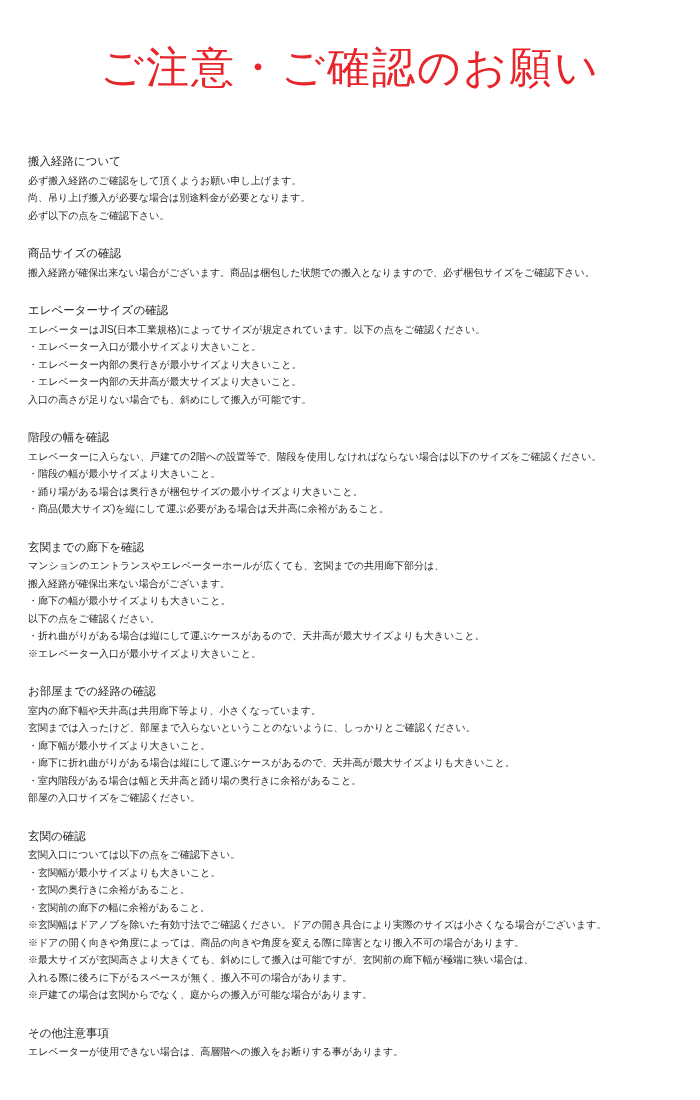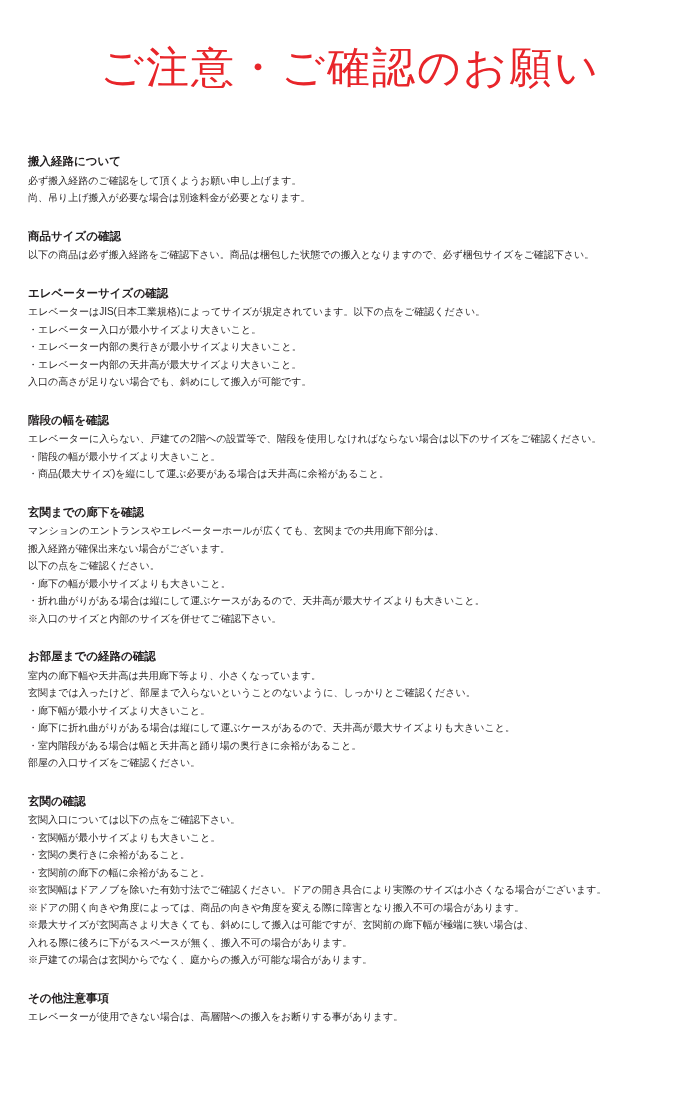"搬入経路について" .heading { font-weight: bold -> normal }
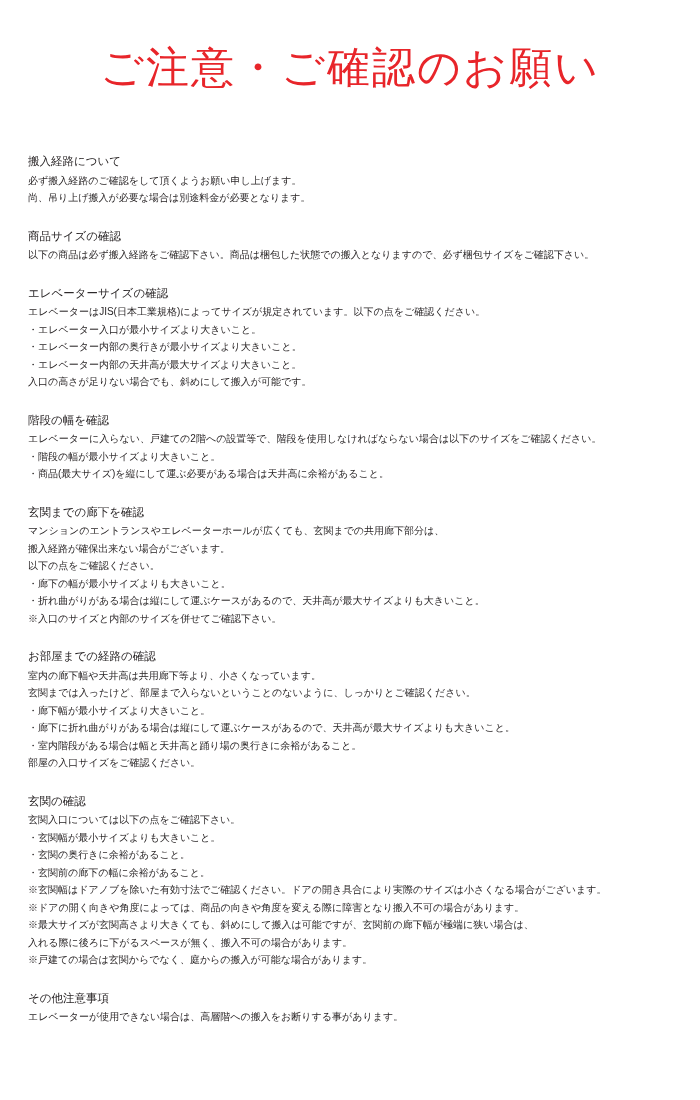"必ず以下の点をご確認下さい。" div.line { html: none -> <div>必ず以下の点をご確認下さい。</div> }
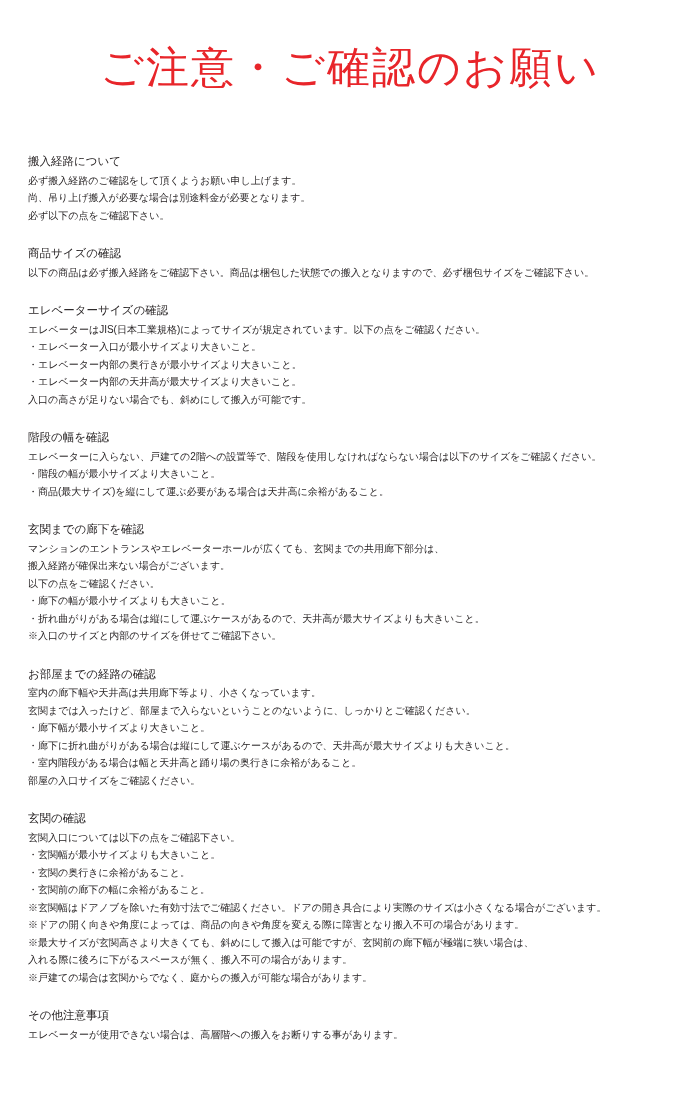"以下の商品は必ず搬入経路をご確認下さい。商品は梱包した状態での搬入となりますので" div.line { text: 以下の商品は必ず搬入経路をご確認下さい -> 搬入経路が確保出来ない場合がございます }
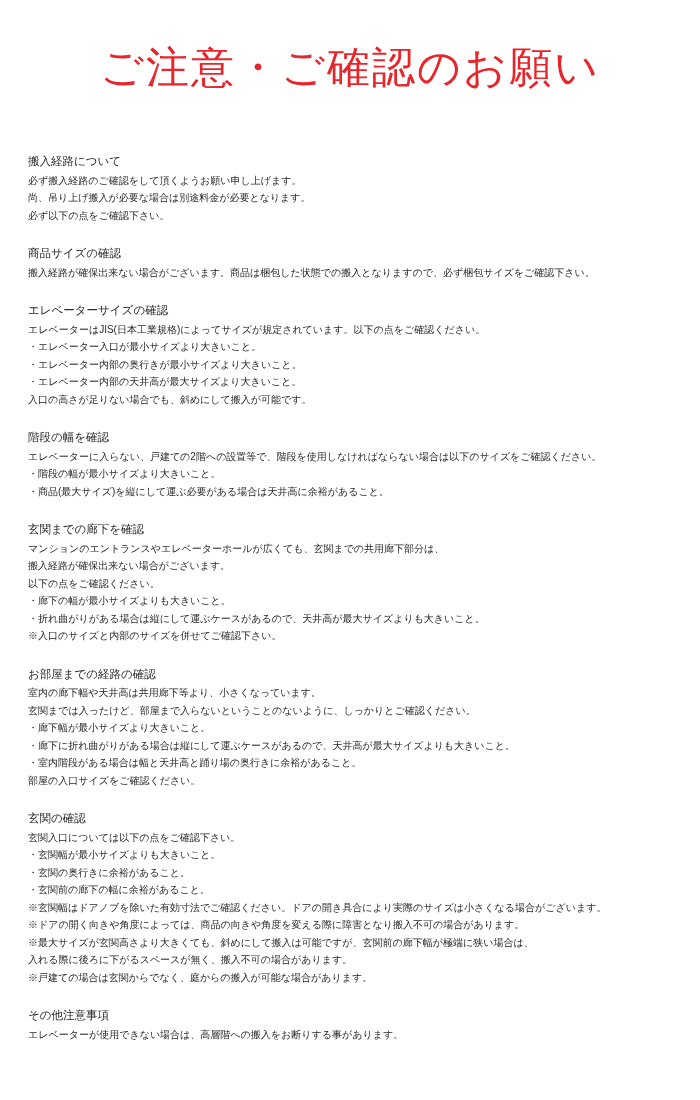"・踊り場がある場合は奥行きが梱包サイズの最小サイズより大きいこと。" div.line { html: none -> <div>・踊り場がある場合は奥行きが梱包サイズの最小サイズより大きいこと。</div> }
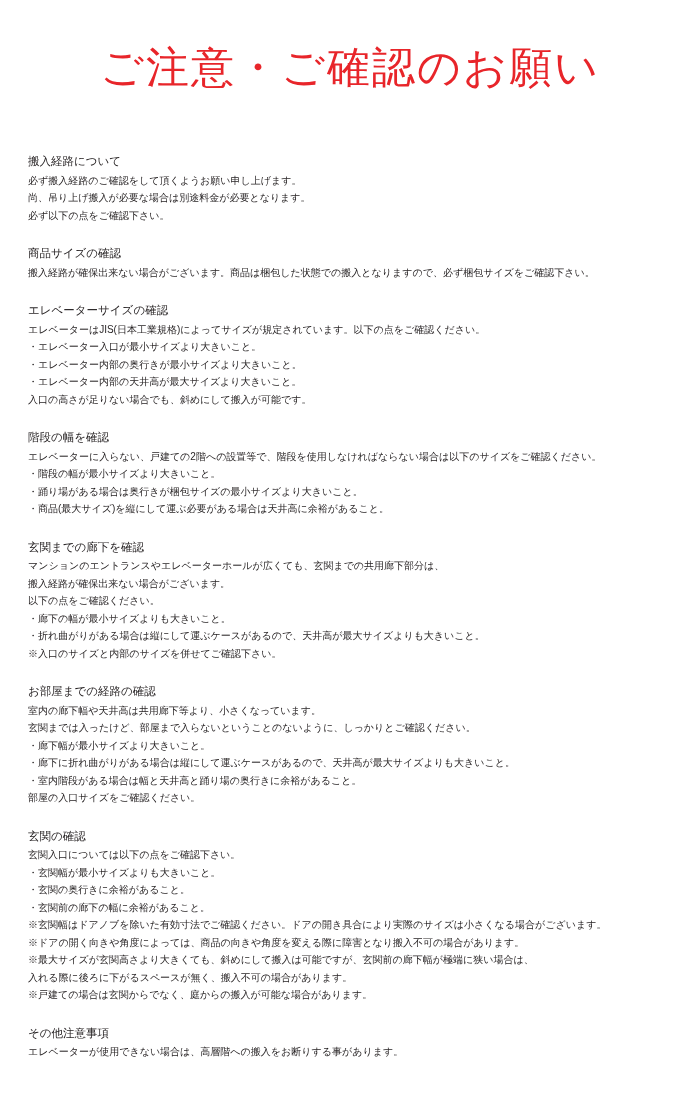"以下の点をご確認ください。" div.line { order: before "・廊下の幅が最小サイズよりも大きいこと。" -> after "・廊下の幅が最小サイズよりも大きいこと。" }
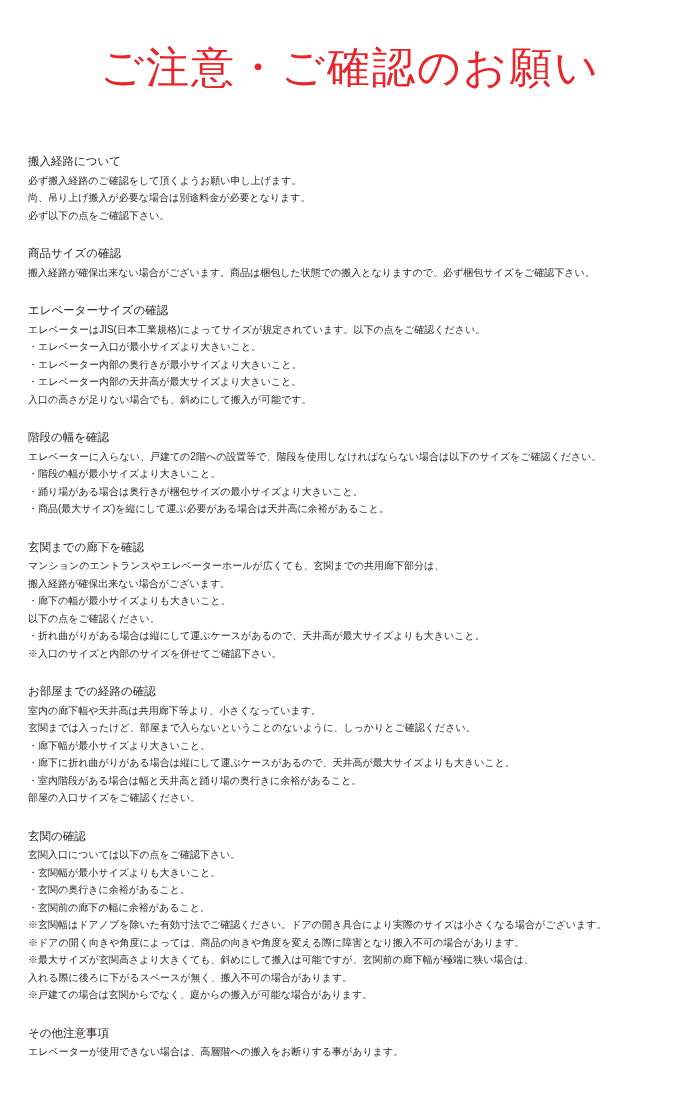"※入口のサイズと内部のサイズを併せてご確認下さい。" div.line { text: 入口のサイズと内部のサイズを併せてご確認下さい -> エレベーター入口が最小サイズより大きいこと }
